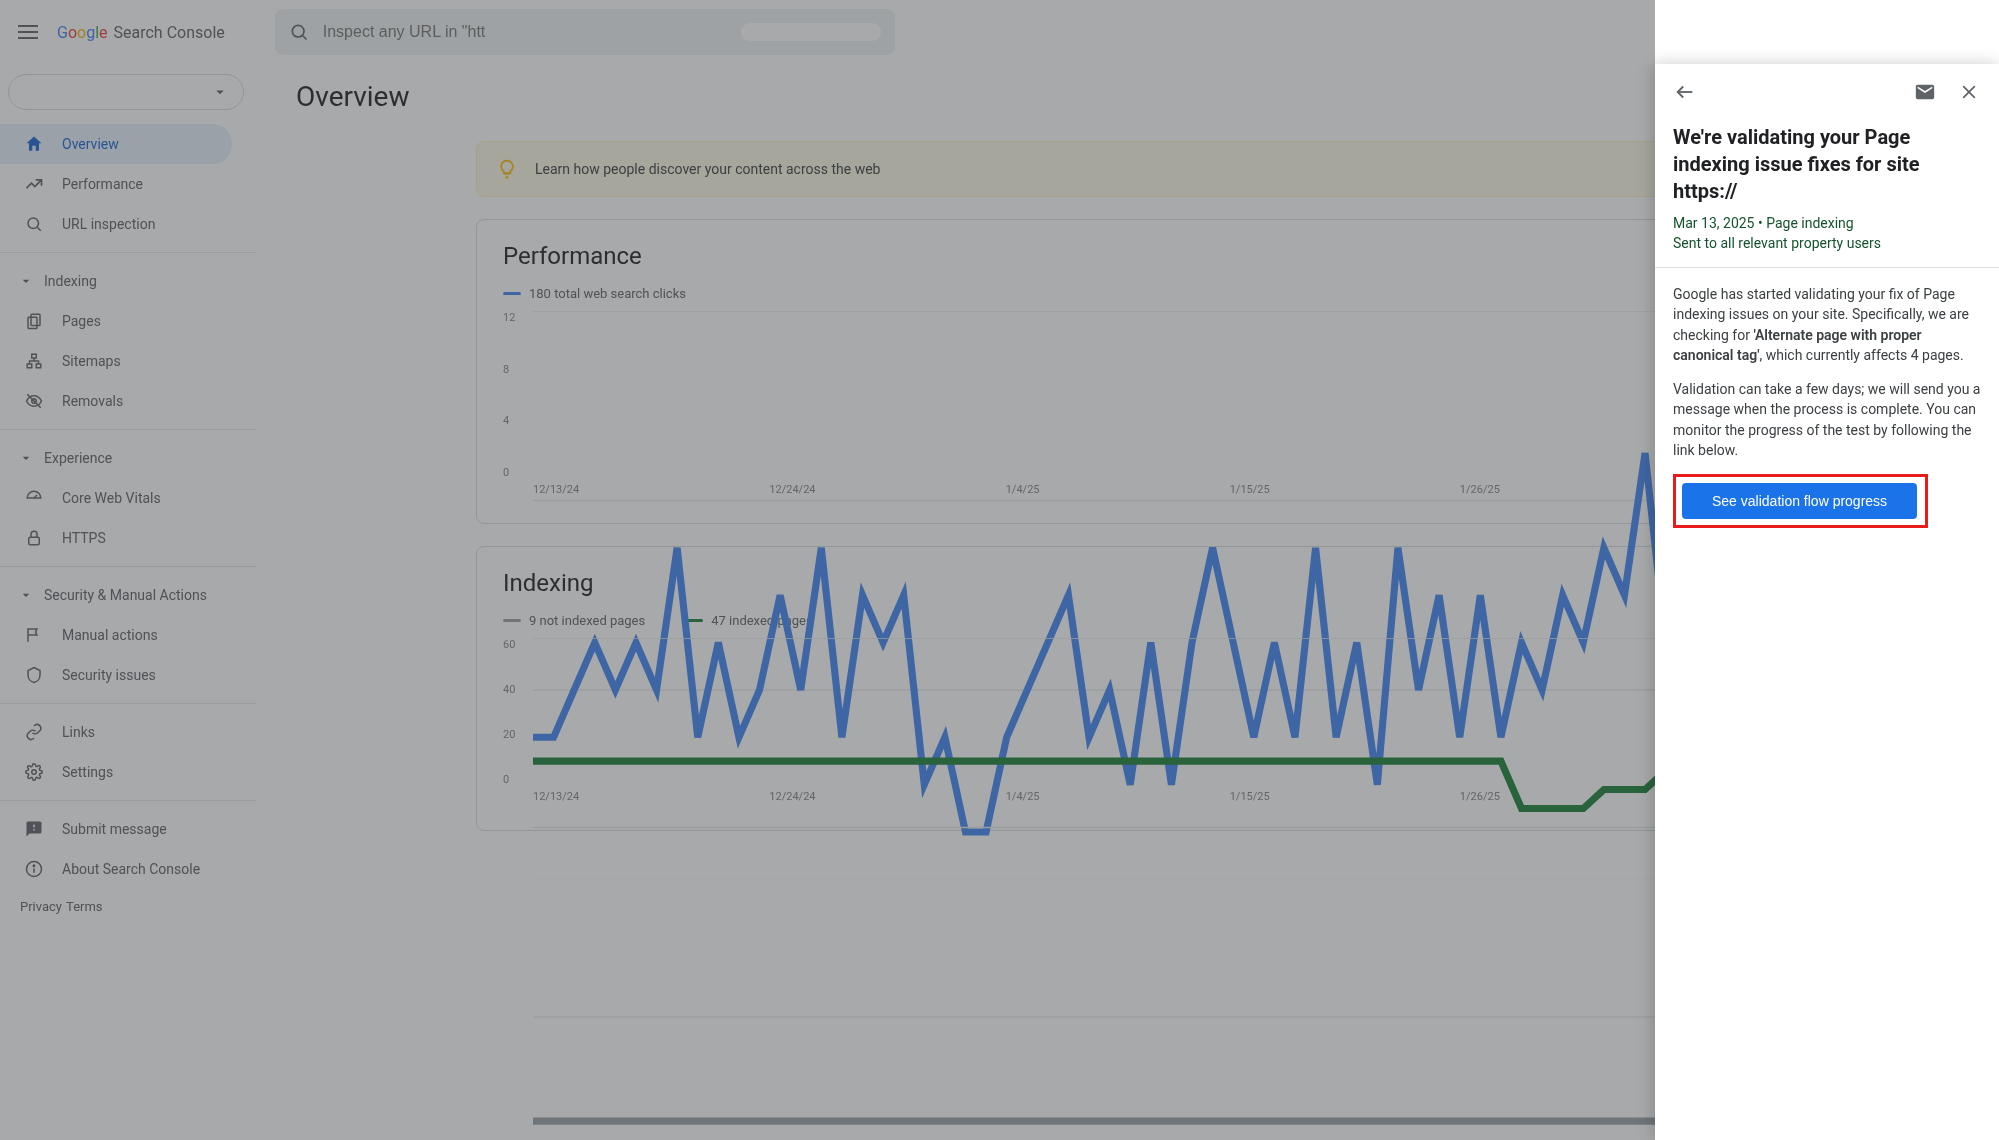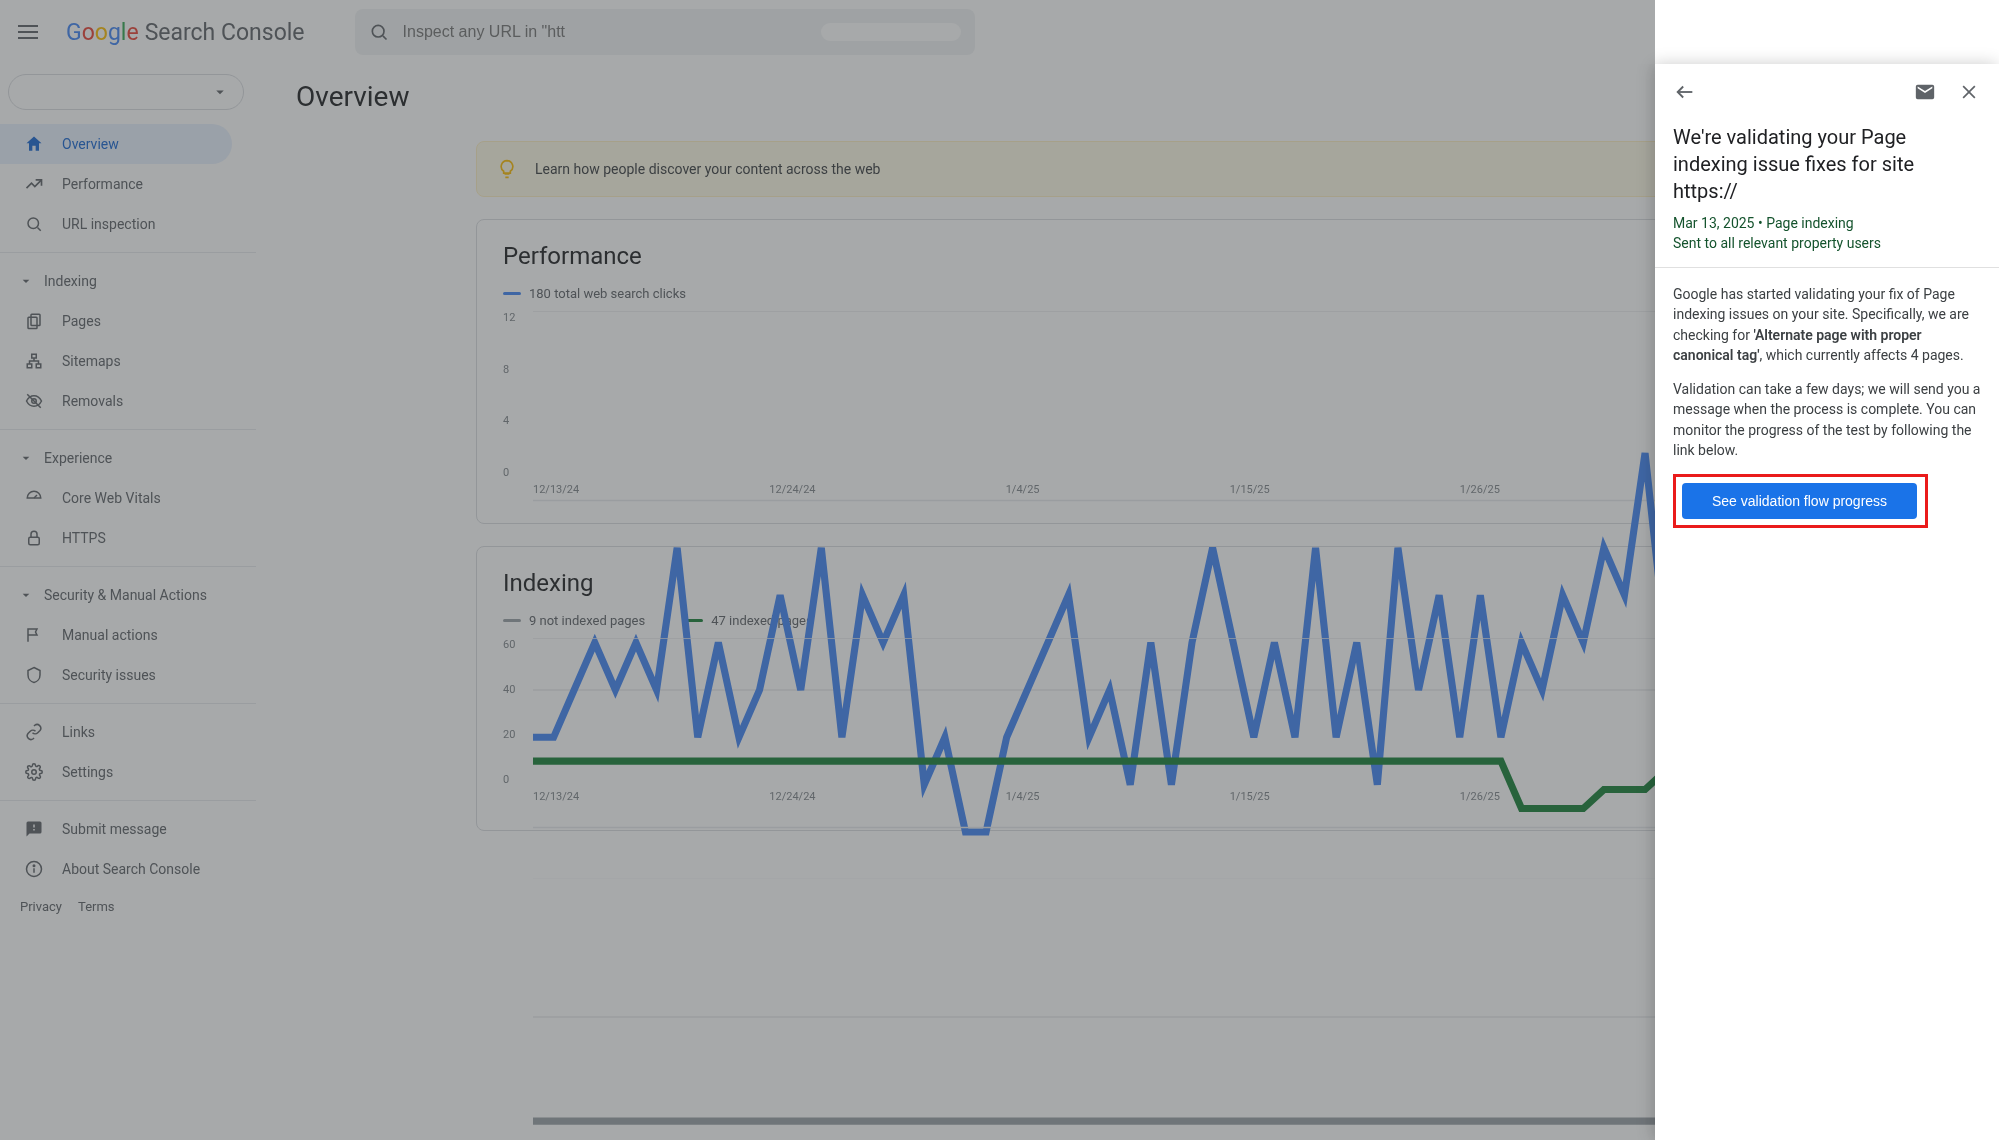"Google" .logo { font-size: 23px -> 16px; margin-left: 16px -> 7px }
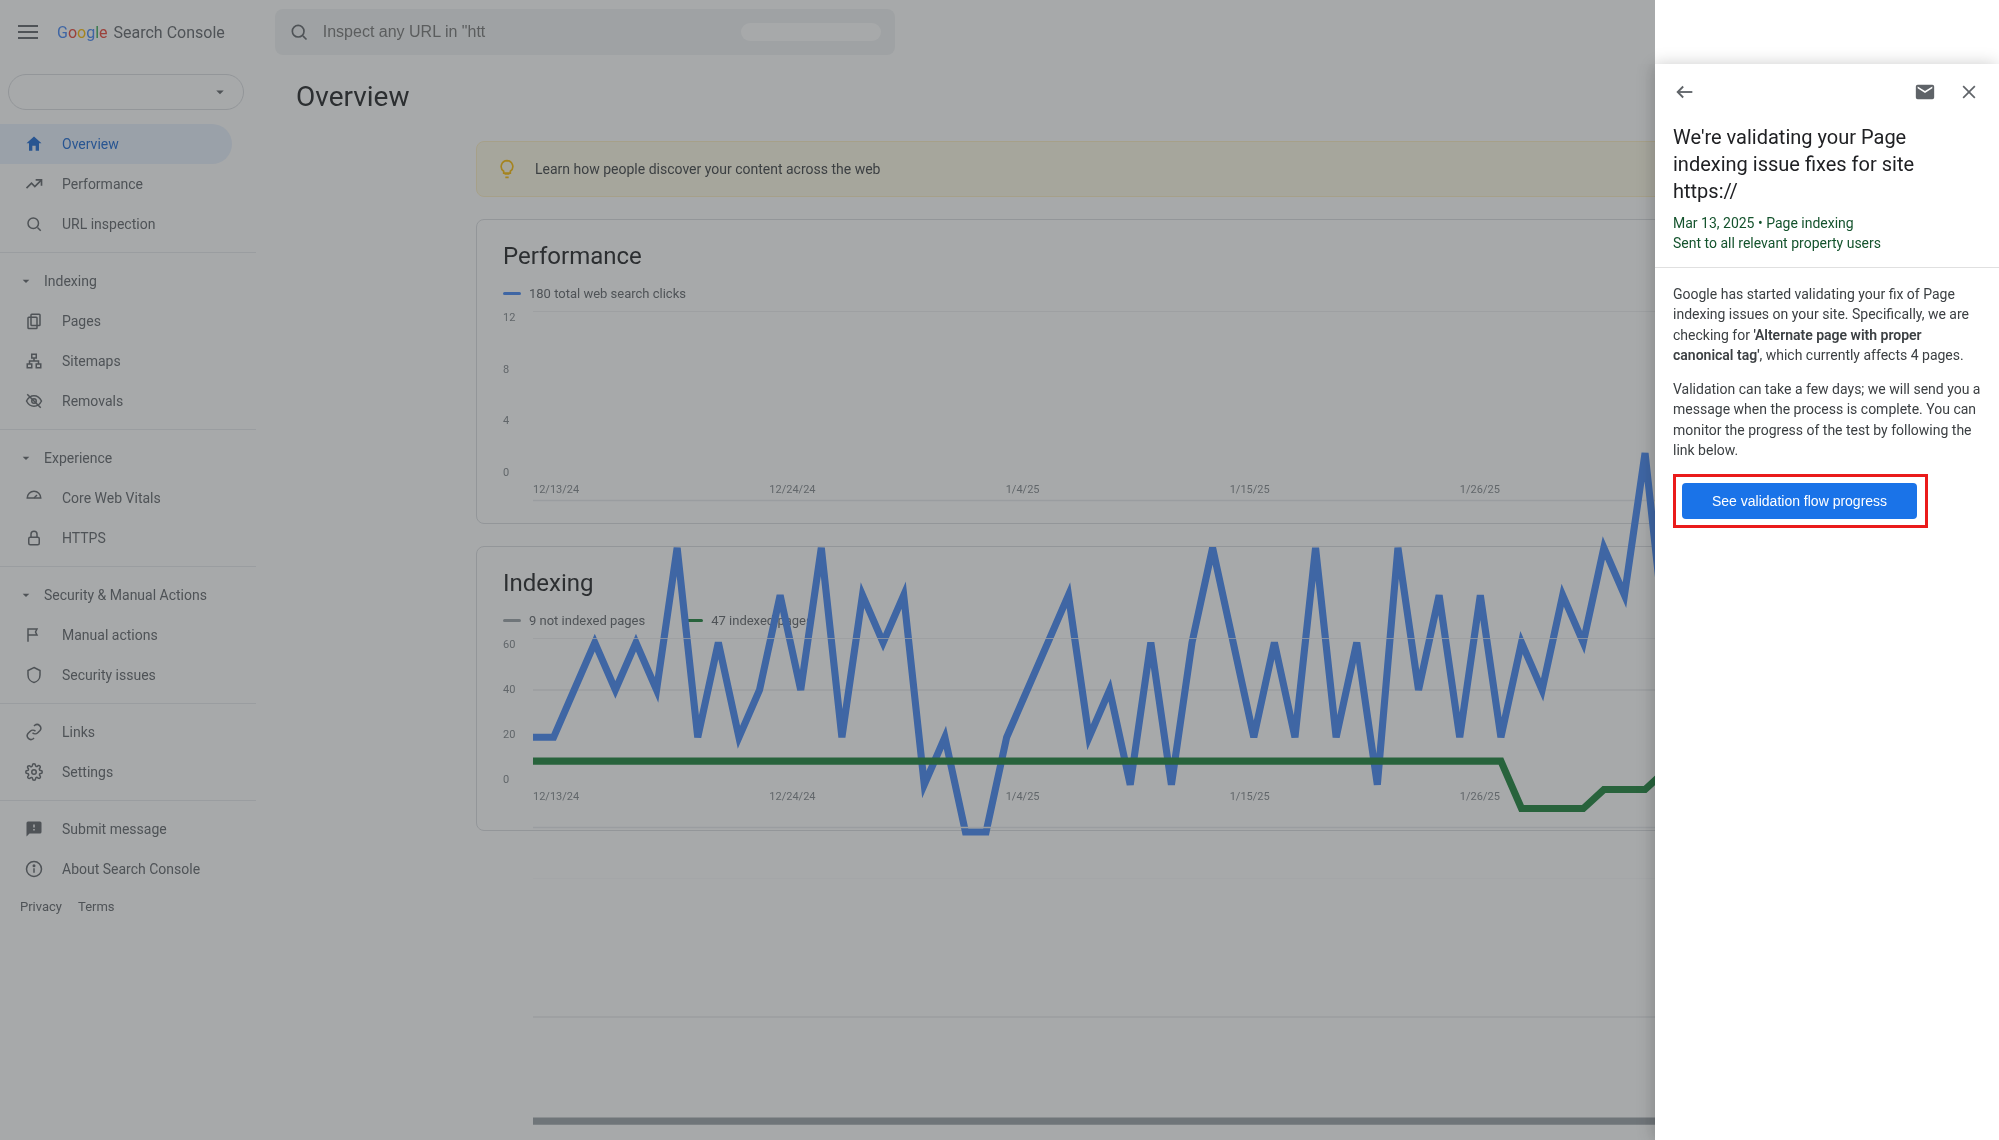"We're validating your Page indexing" .drawer-title { font-weight: 400 -> 700 }
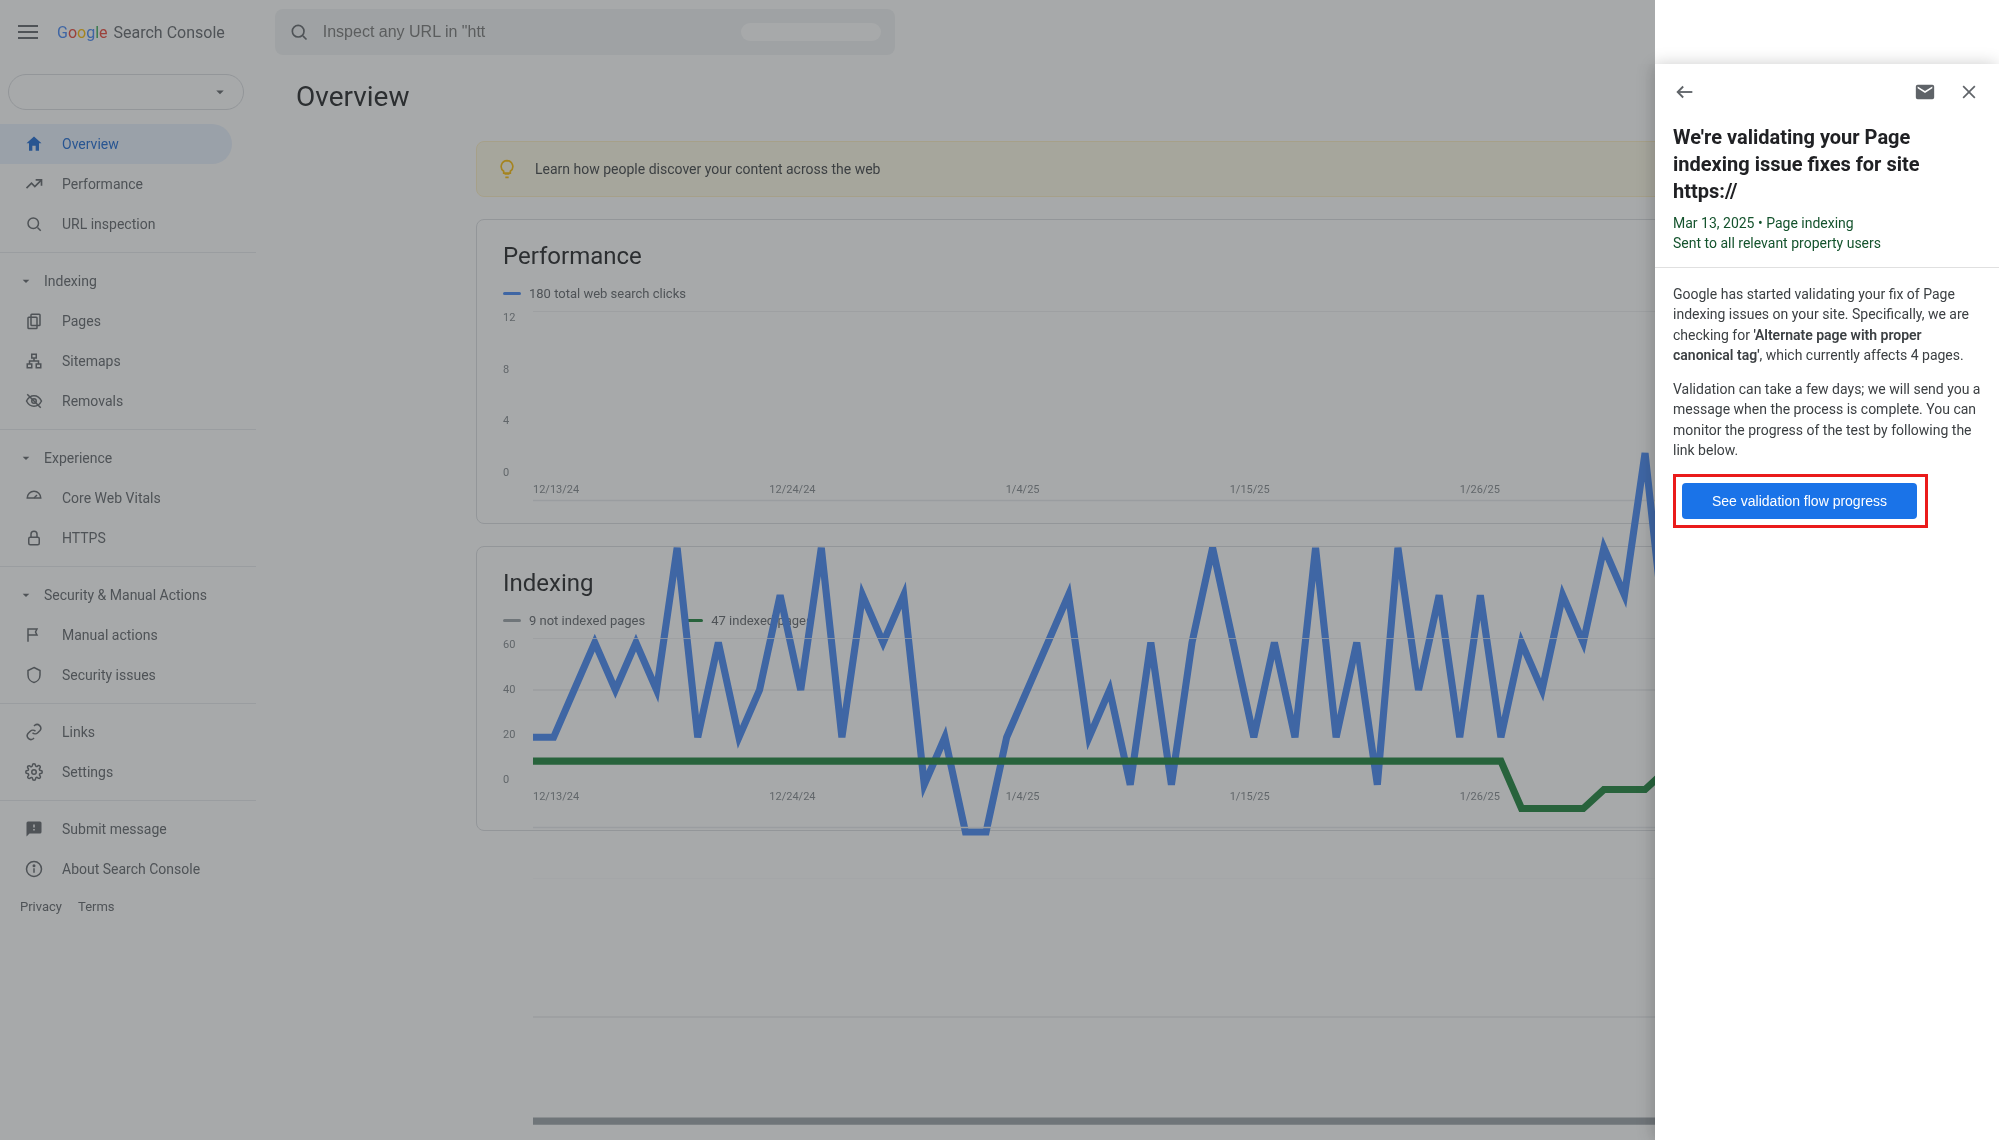"Privacy" .footer-links { gap: 16px -> 4px }
